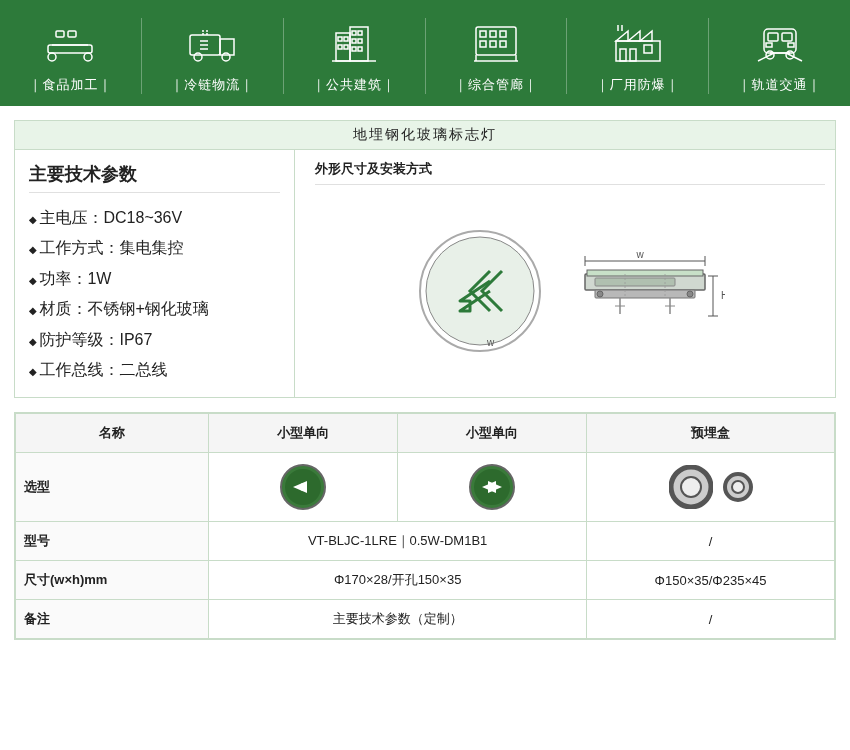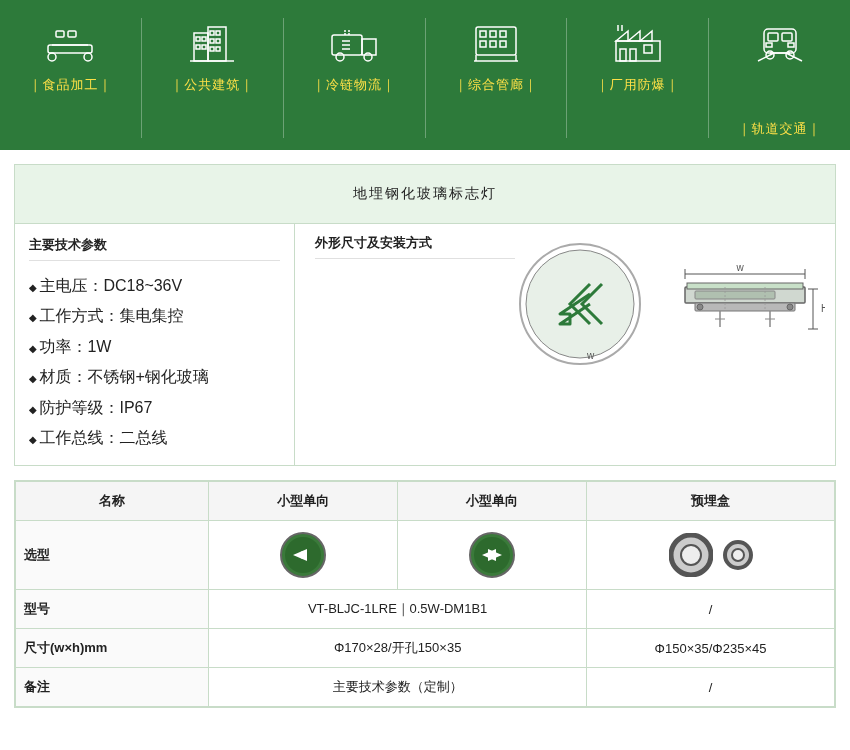"｜食品加工｜" .banner-label { color: #fde047 -> #ffffff }
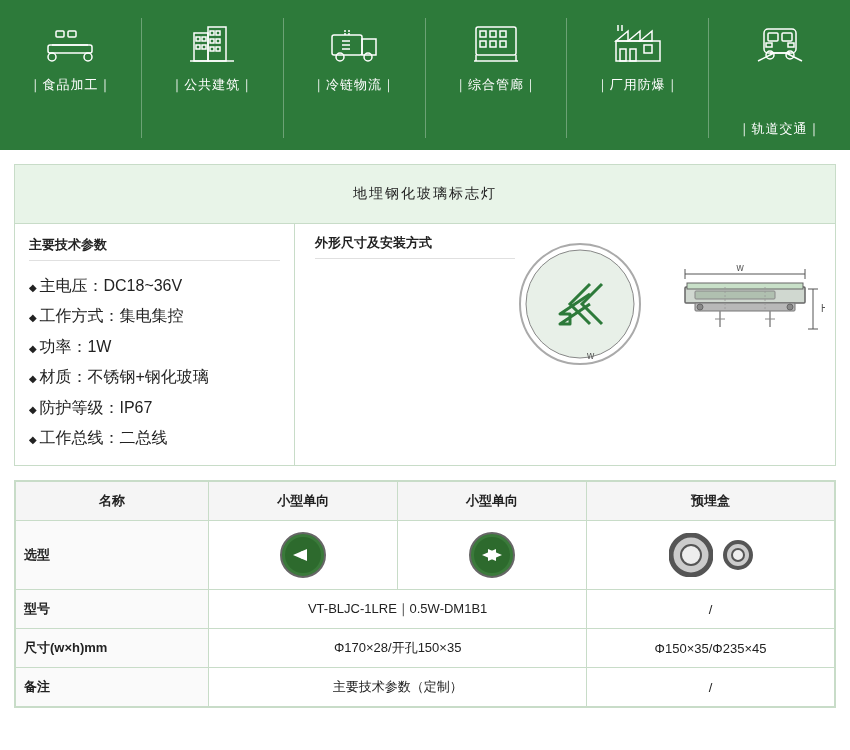"｜公共建筑｜" div.banner-item { order: before "｜冷链物流｜" -> after "｜冷链物流｜" }
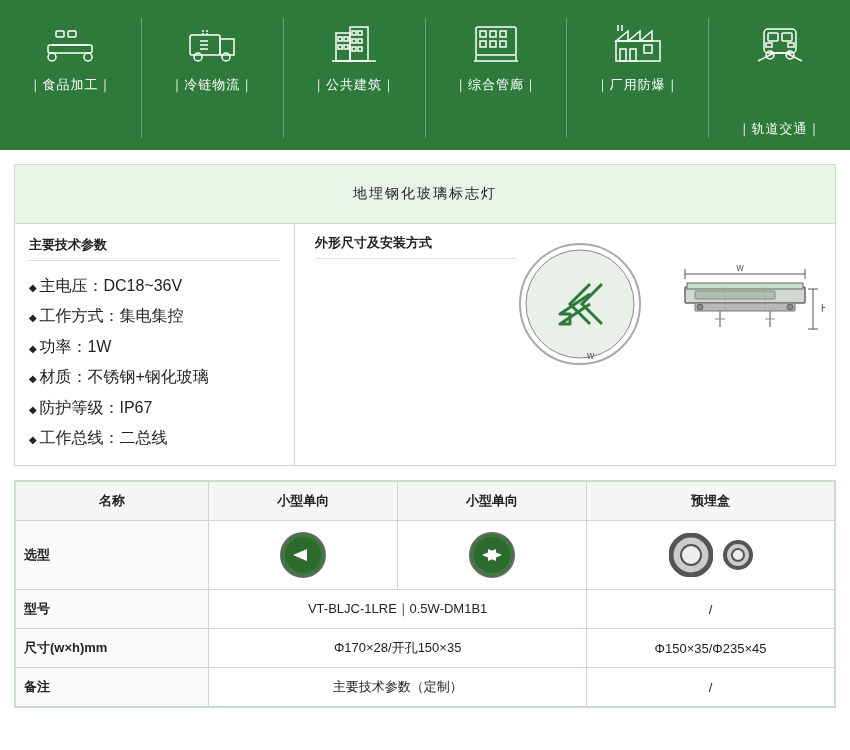"｜轨道交通｜" .banner-item:last-child { gap: 44px -> none }
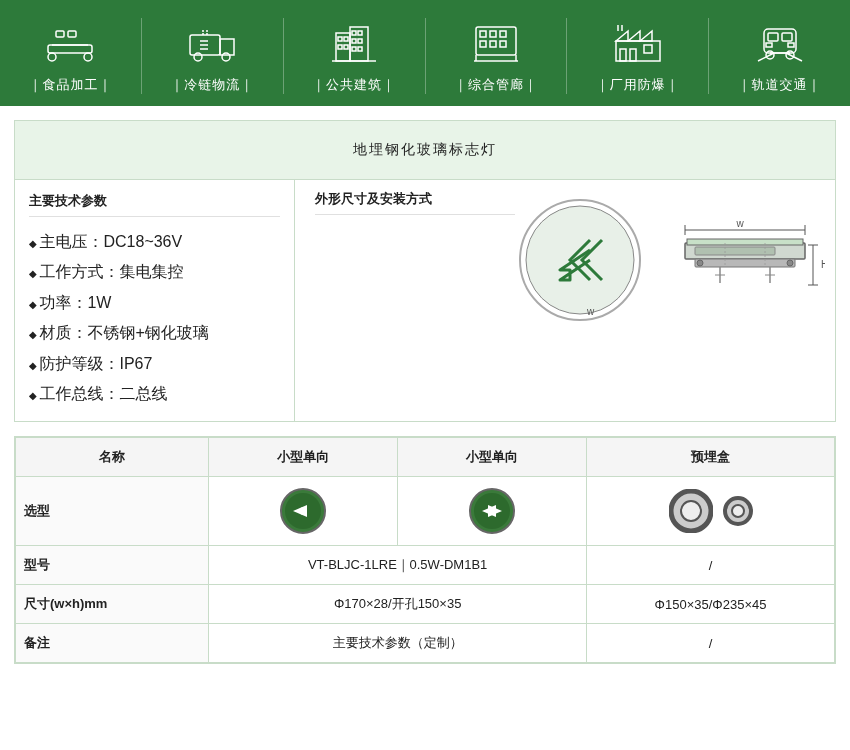"地埋钢化玻璃标志灯" .section-title-bar { padding: 20px 0 -> 5px 0 }
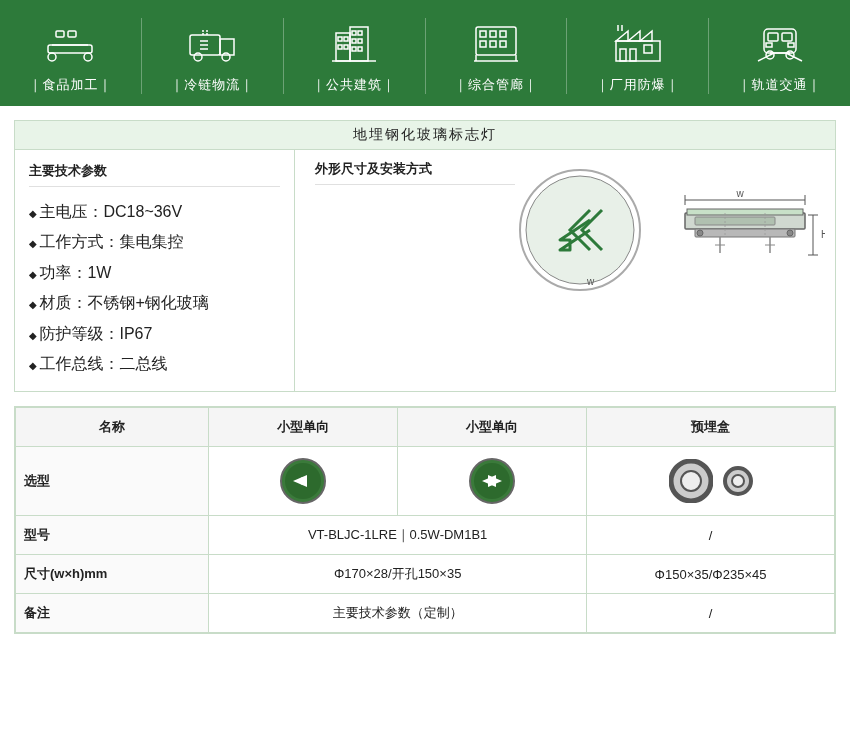"主要技术参数" .params-title { font-size: 13px -> 18px }
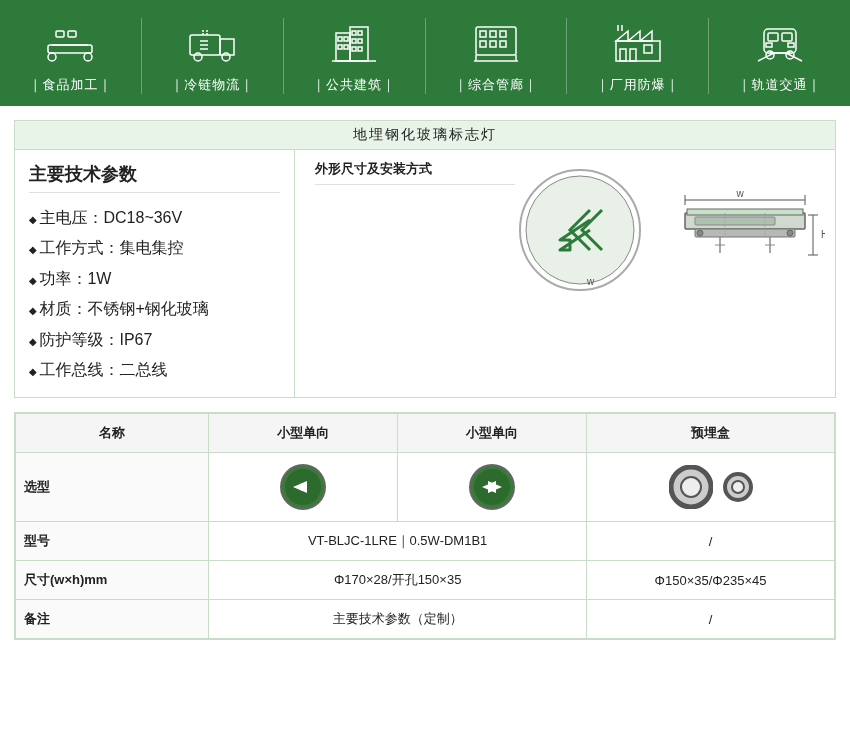"外形尺寸及安装方式" .diagram-col { flex-direction: row -> column }
